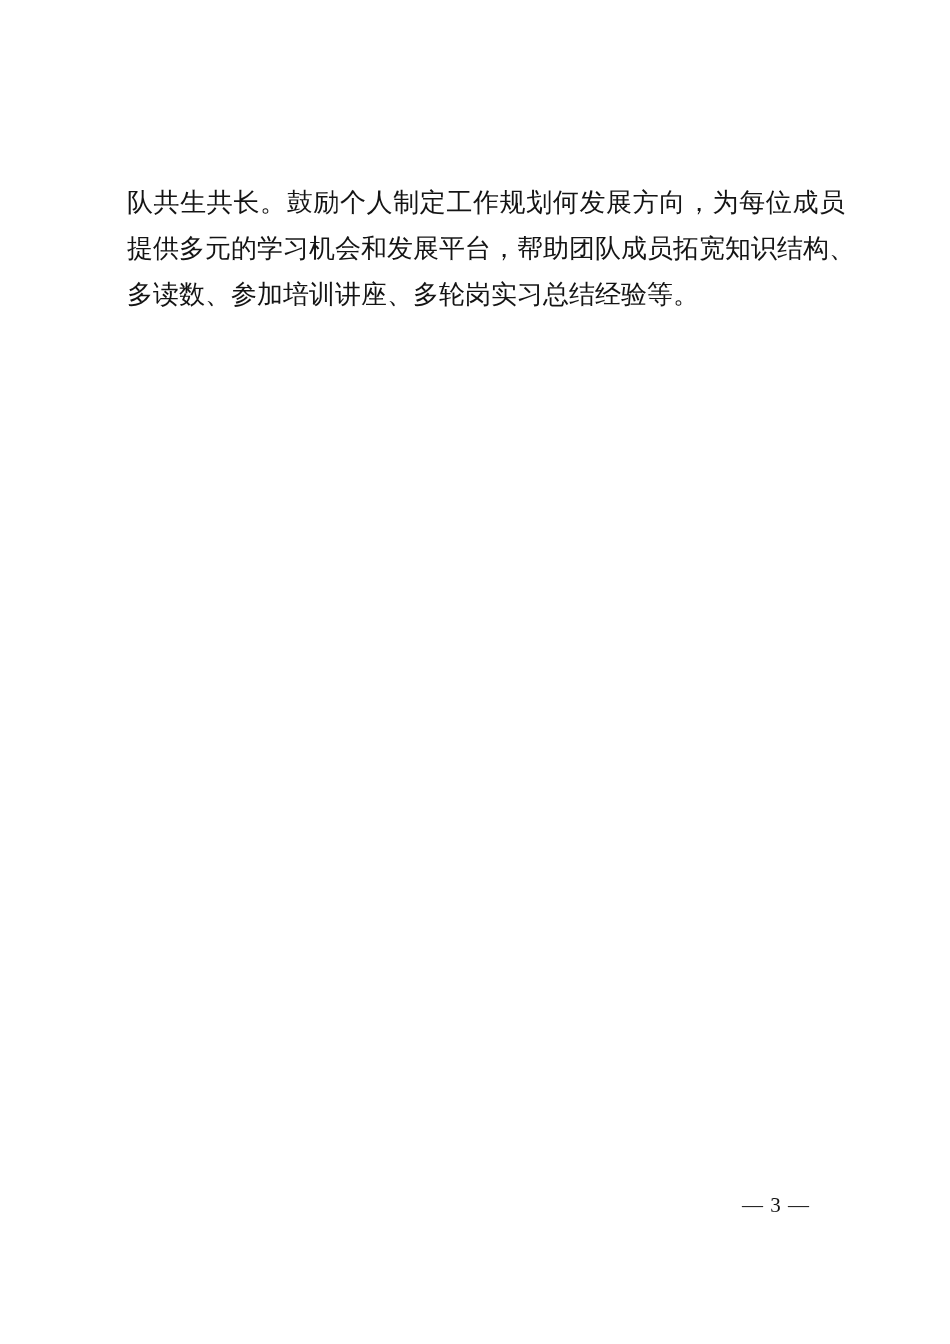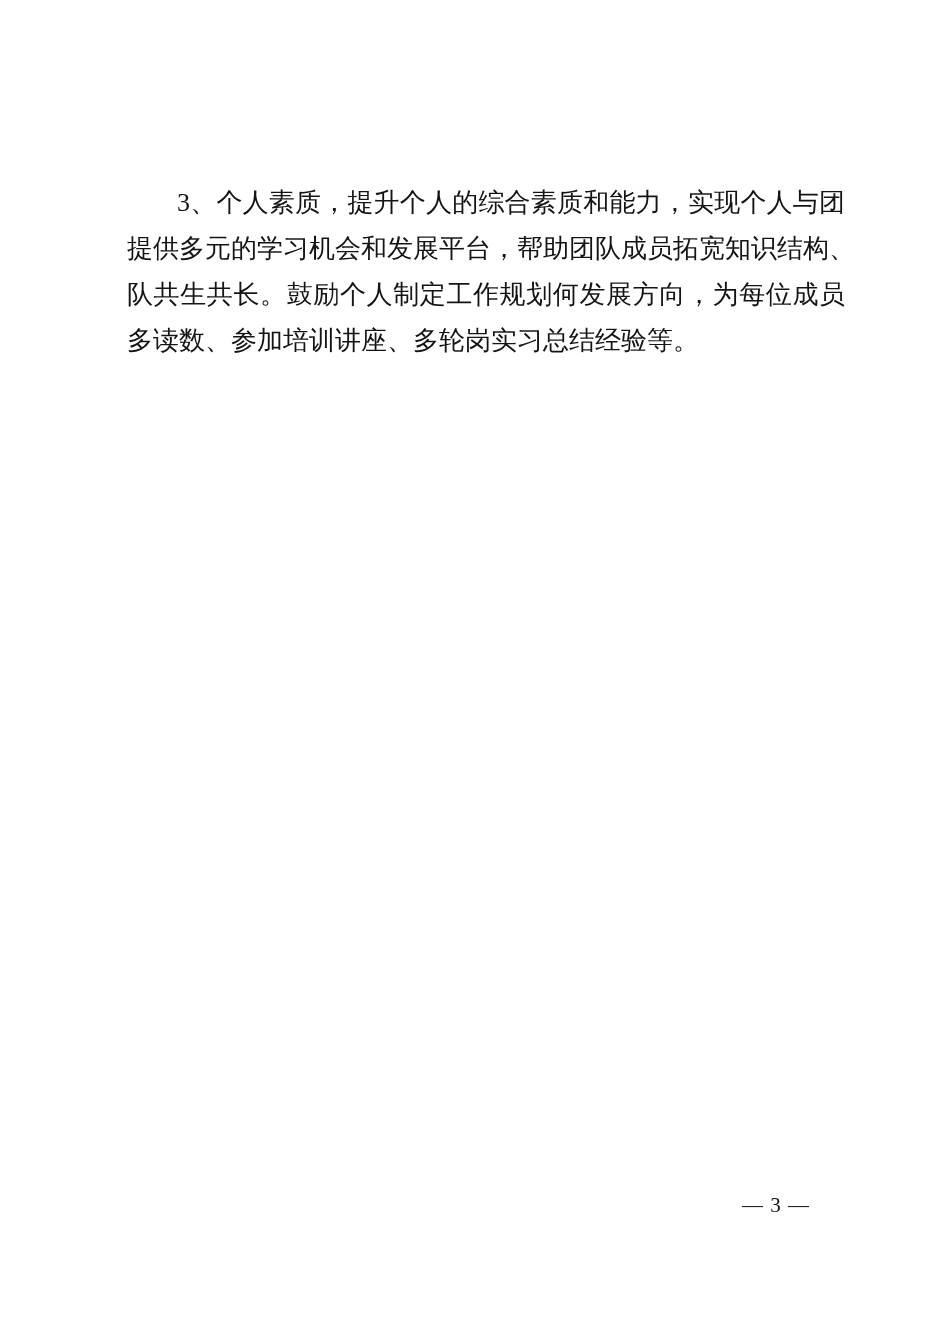"3、个人素质，提升个人的综合素质和能力，实现个人与团" div.para-line { html: <div>3、个人素质，提升个人的综合素质和能力，实现个人与团</div> -> none }
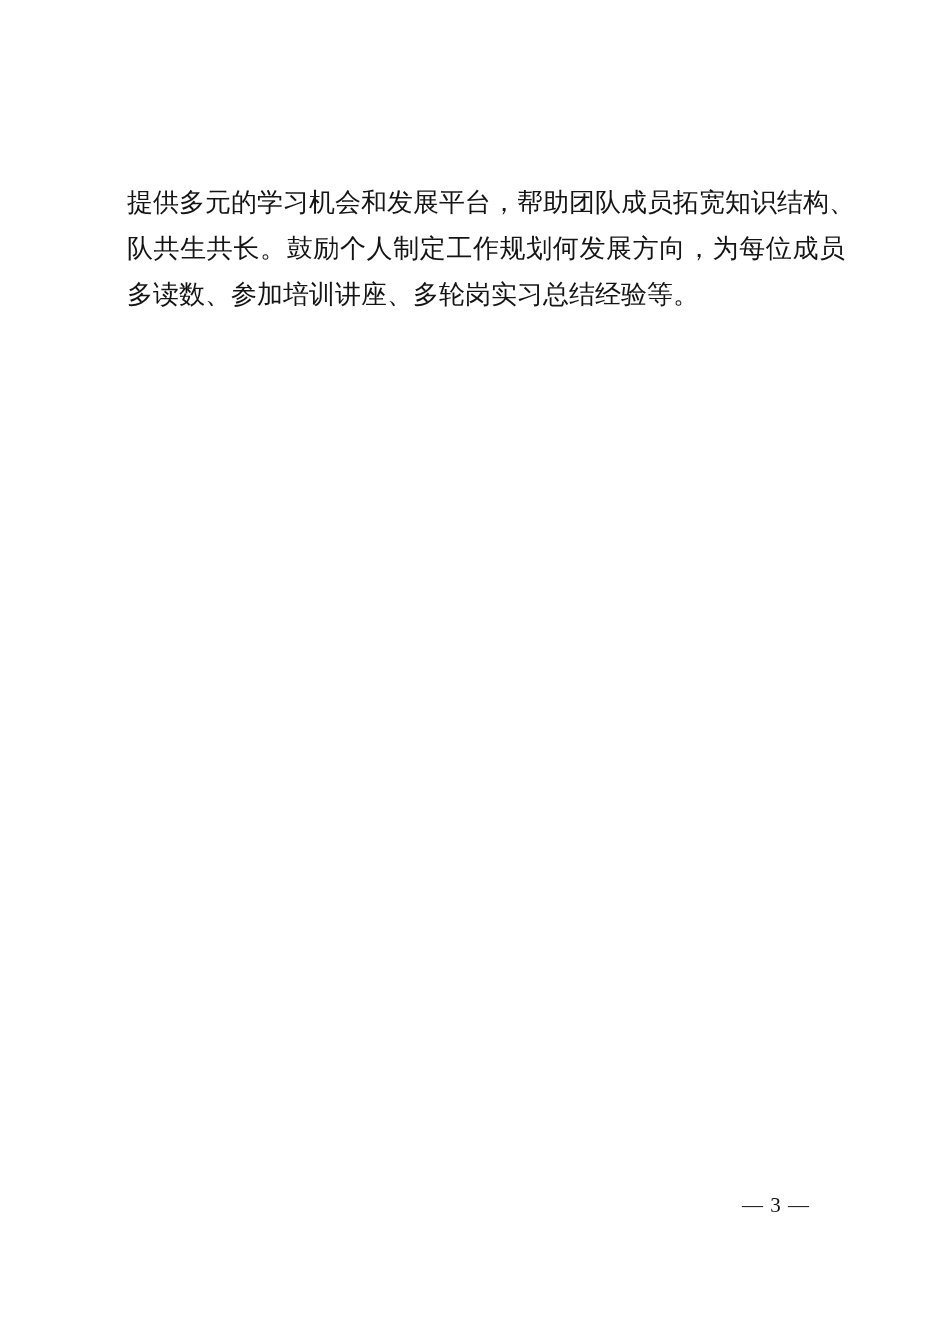"提供多元的学习机会和发展平台，帮助团队成员拓宽知识结构、" div.para-line { order: before "队共生共长。鼓励个人制定工作规划何发展方向，为每位成员" -> after "队共生共长。鼓励个人制定工作规划何发展方向，为每位成员" }
